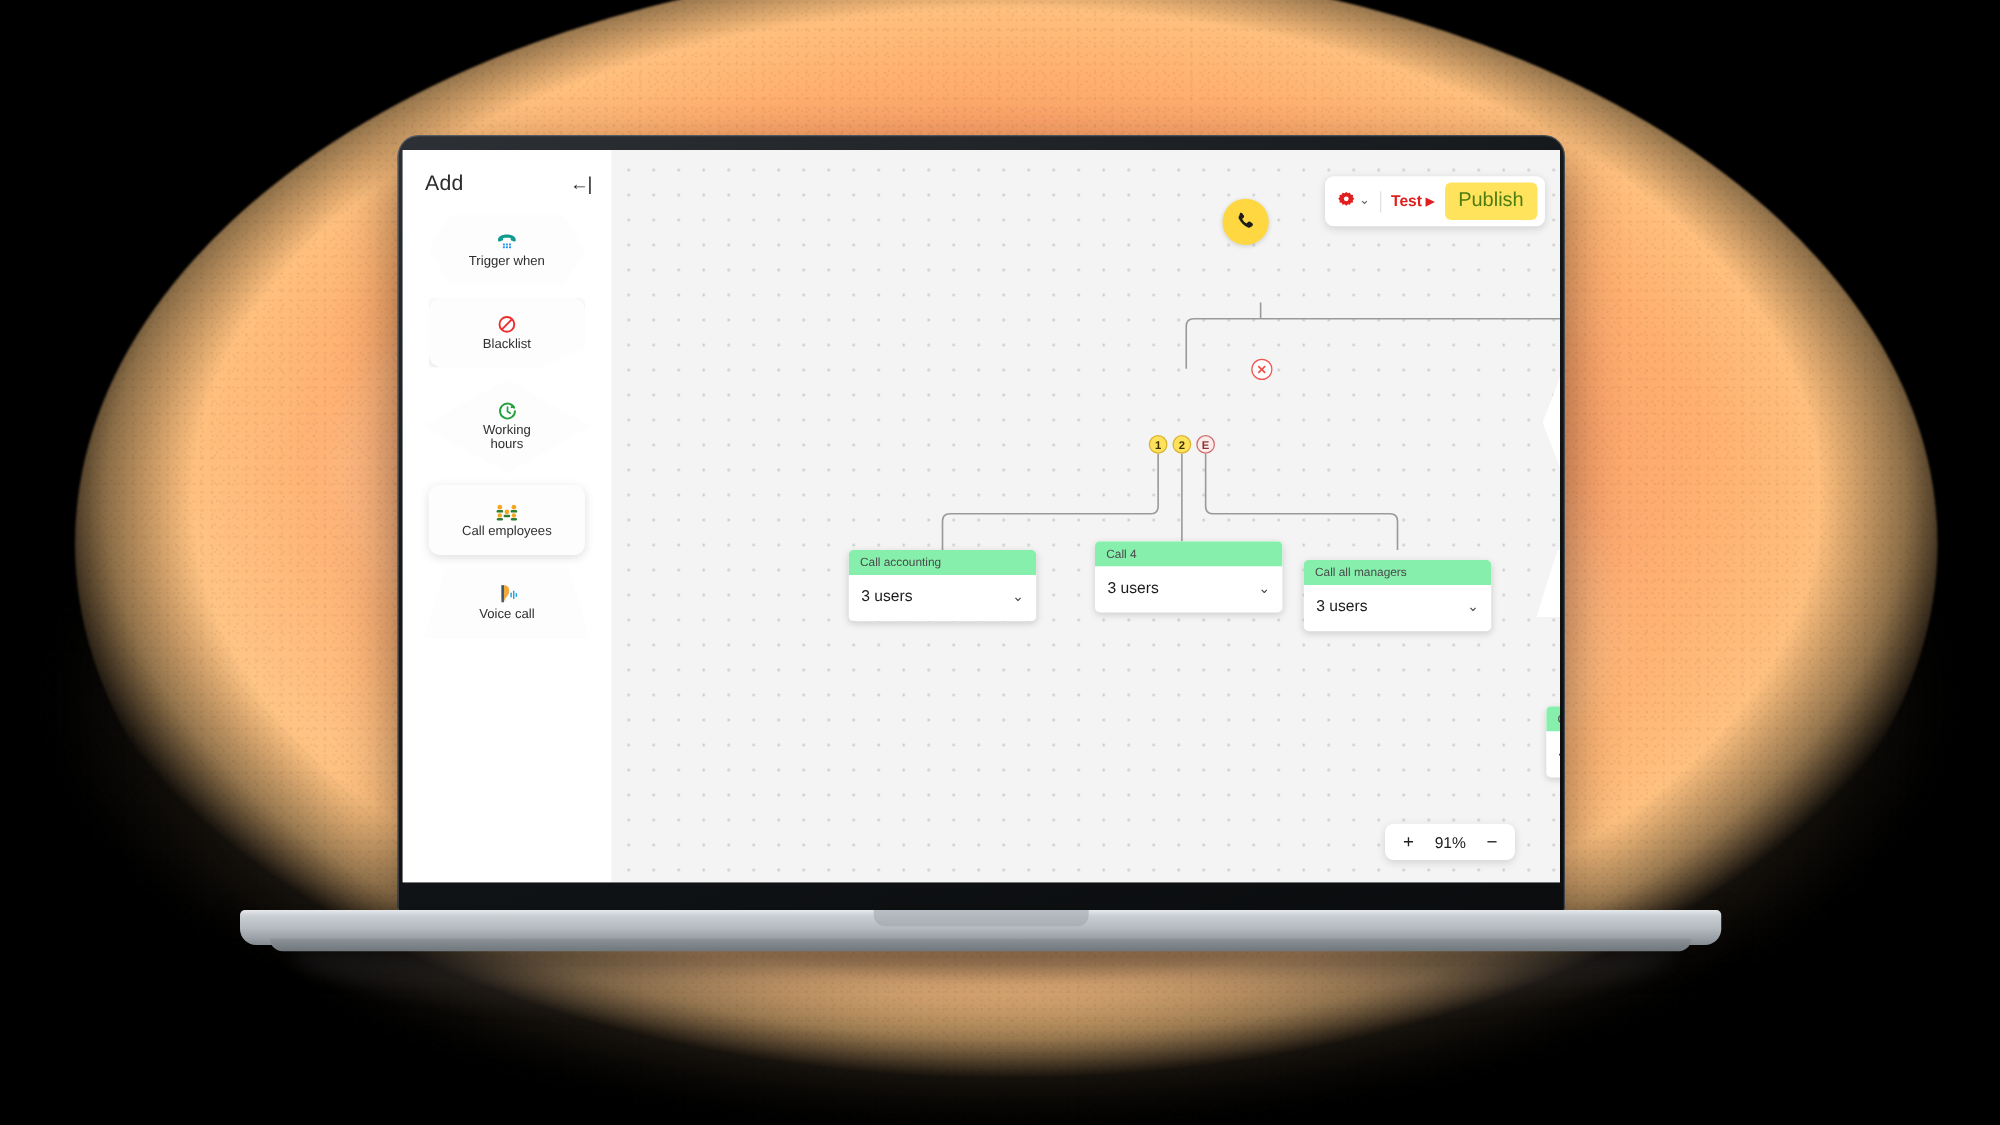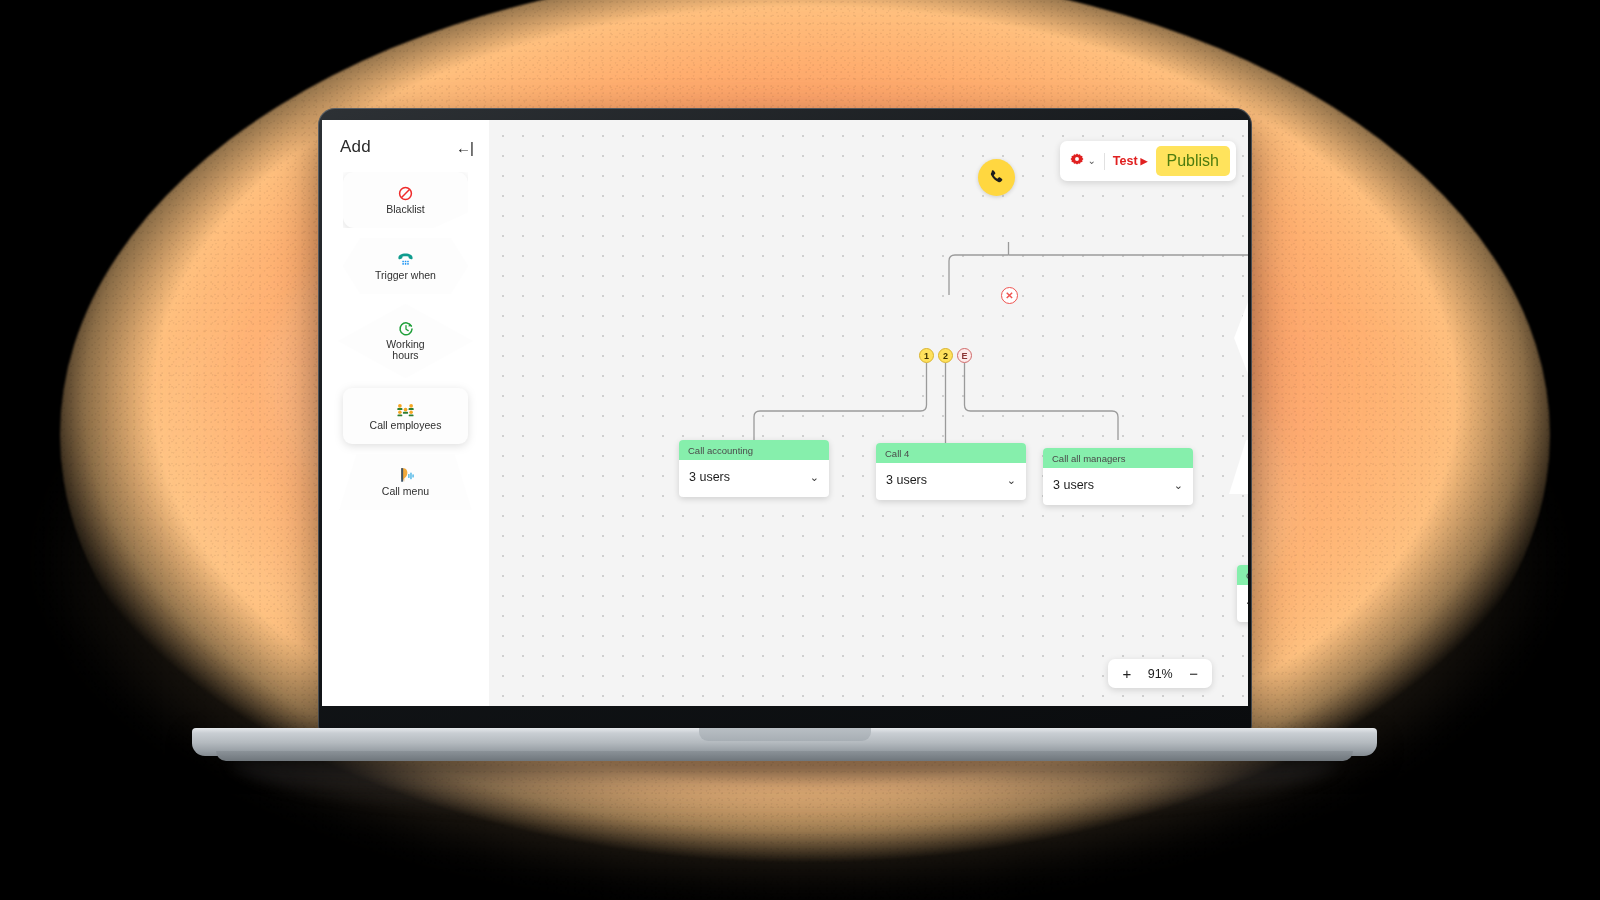"Blacklist" div.sb-card { order: before "Trigger when" -> after "Trigger when" }
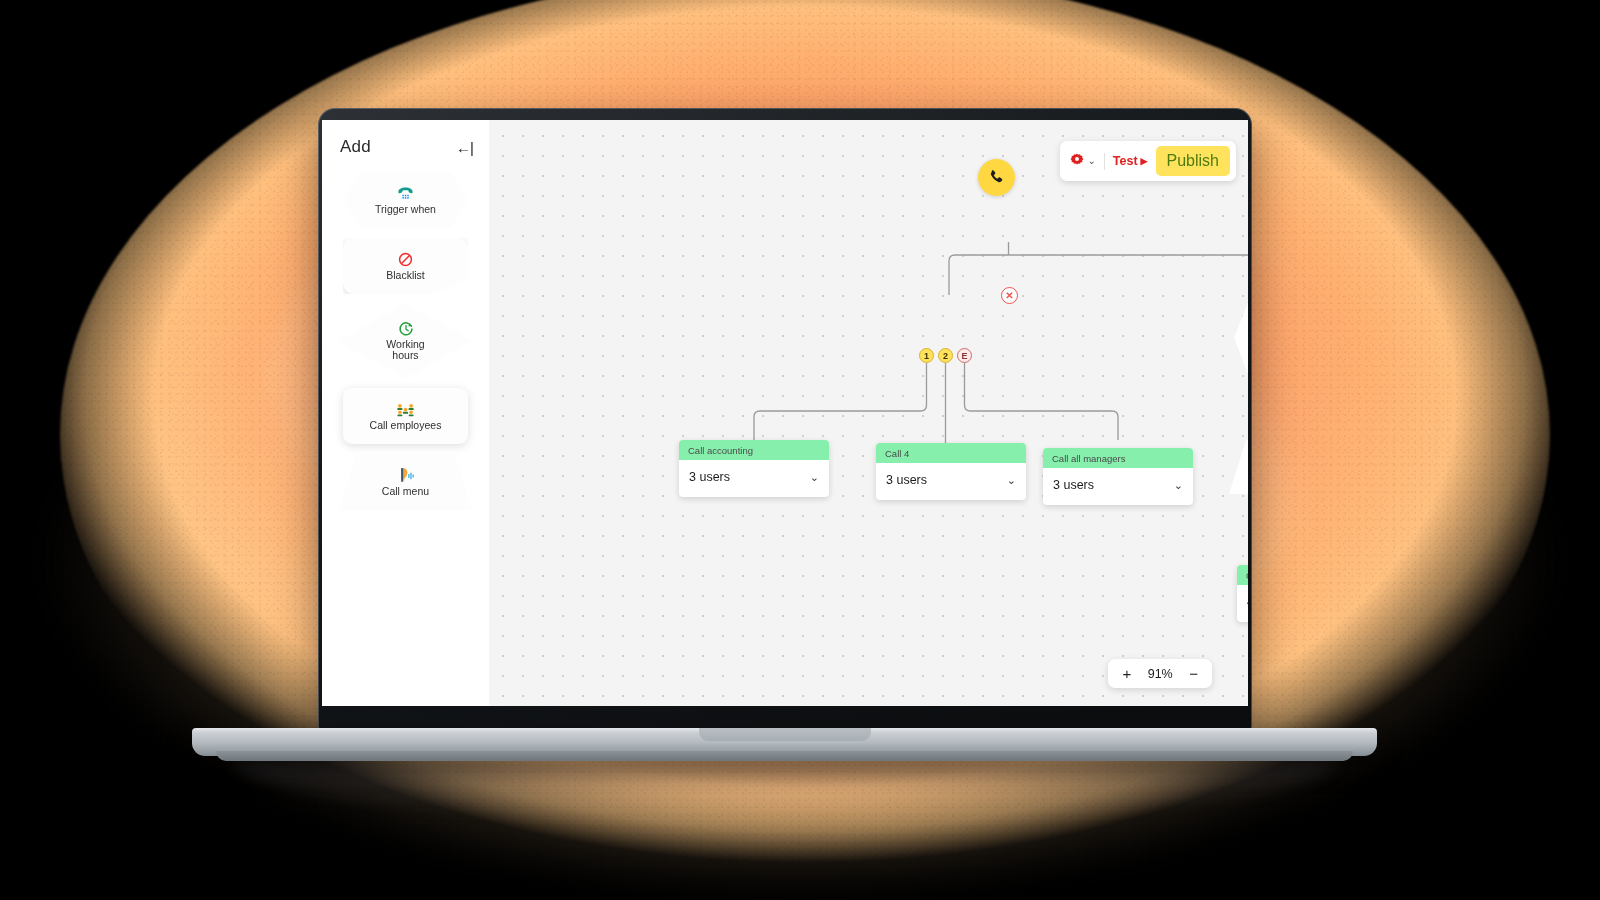"Call 4" .c-call4 { top: 323px -> 313px }
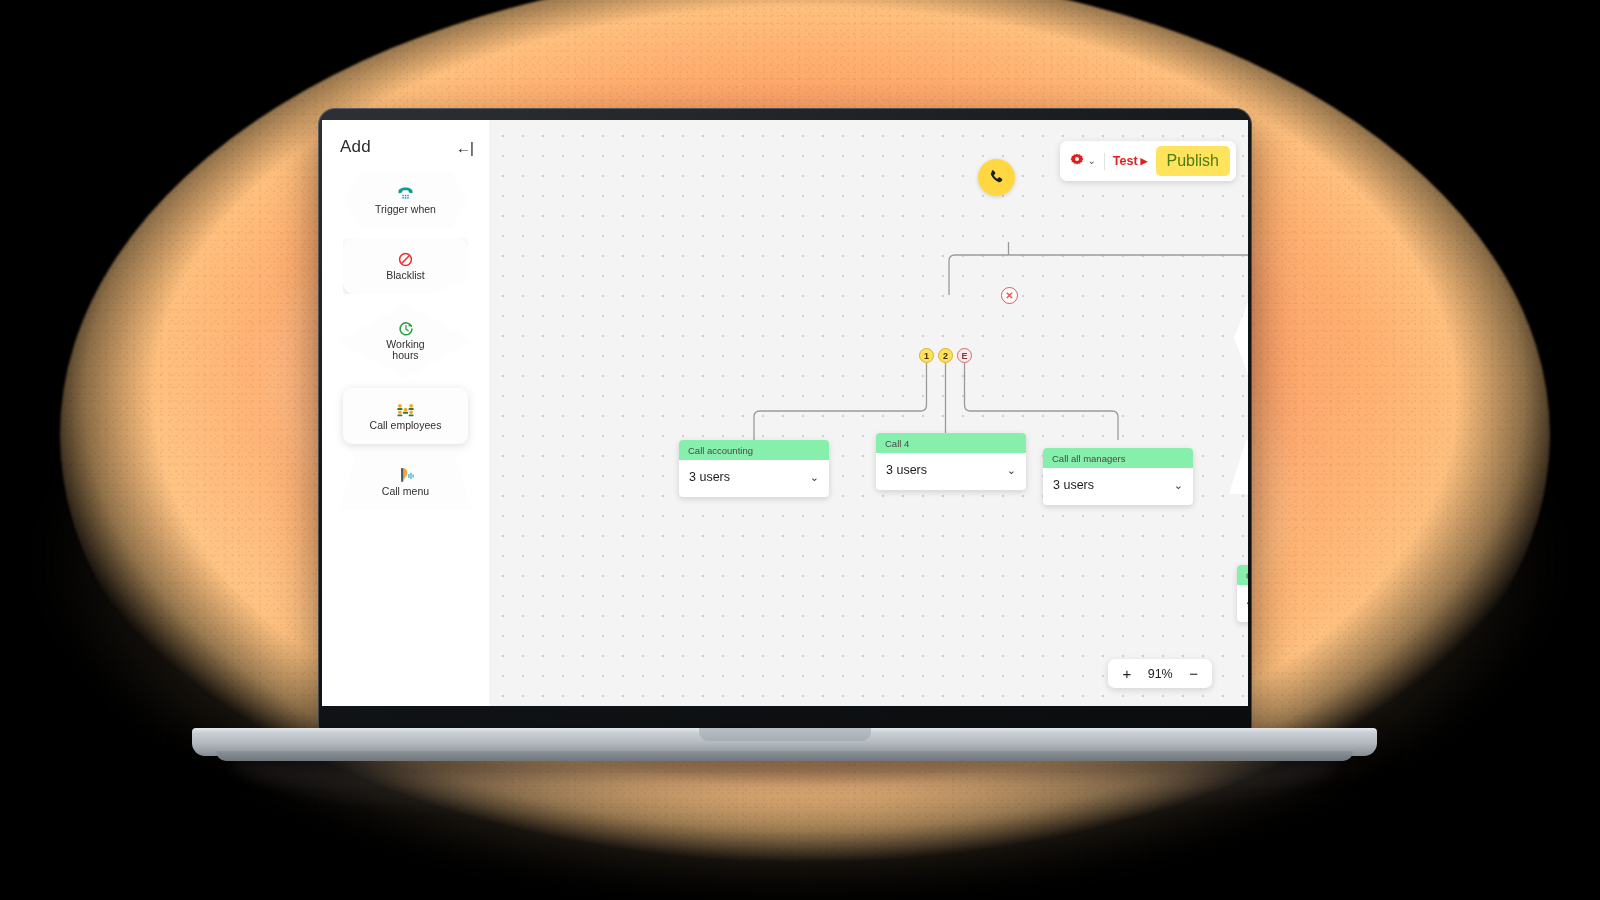"Call menu" span.lbl { text: Call menu -> Voice call }
